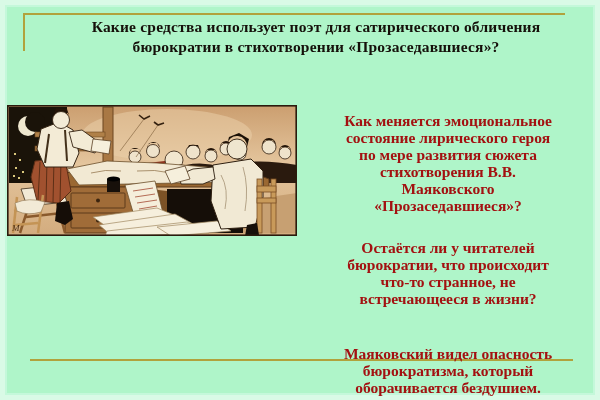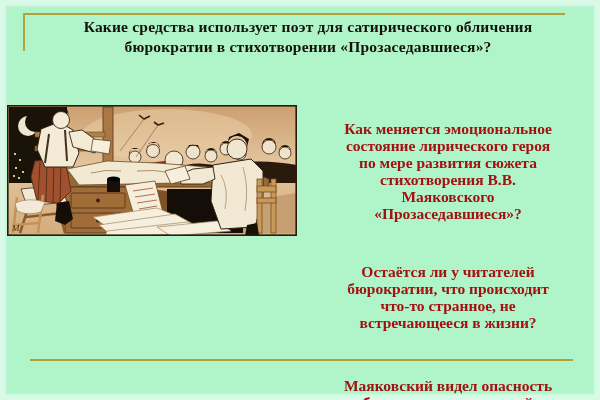"Какие средства использует поэт для" .title { left: 48px -> 56px }
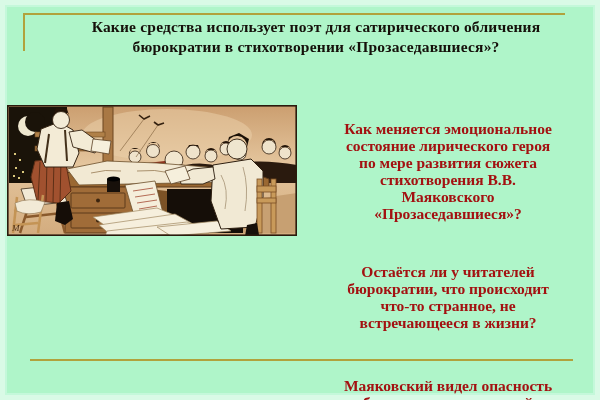"Как меняется эмоциональное" .questions p { margin: 12px -> 4px }
